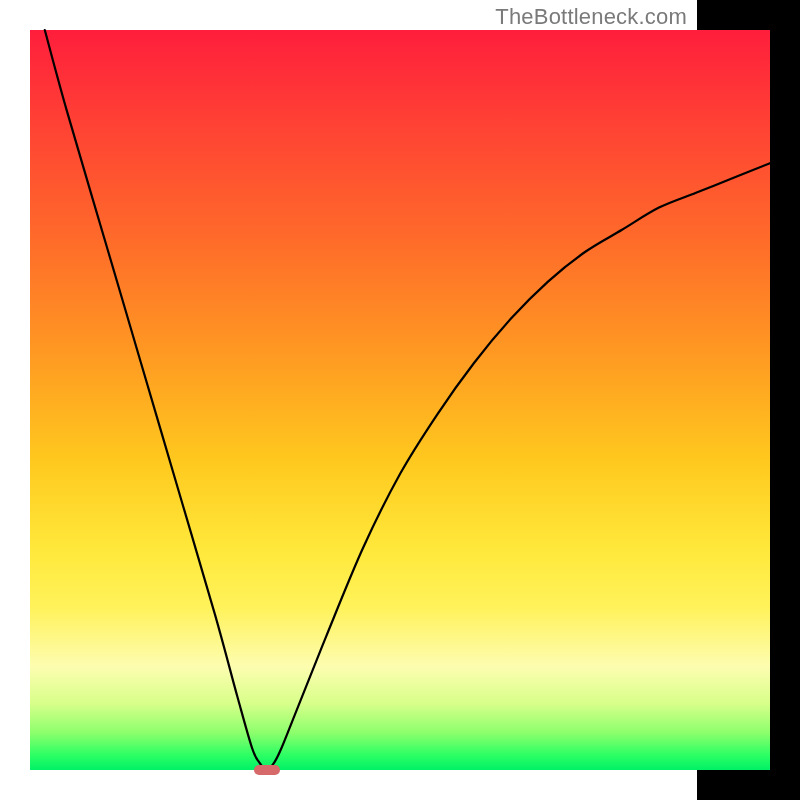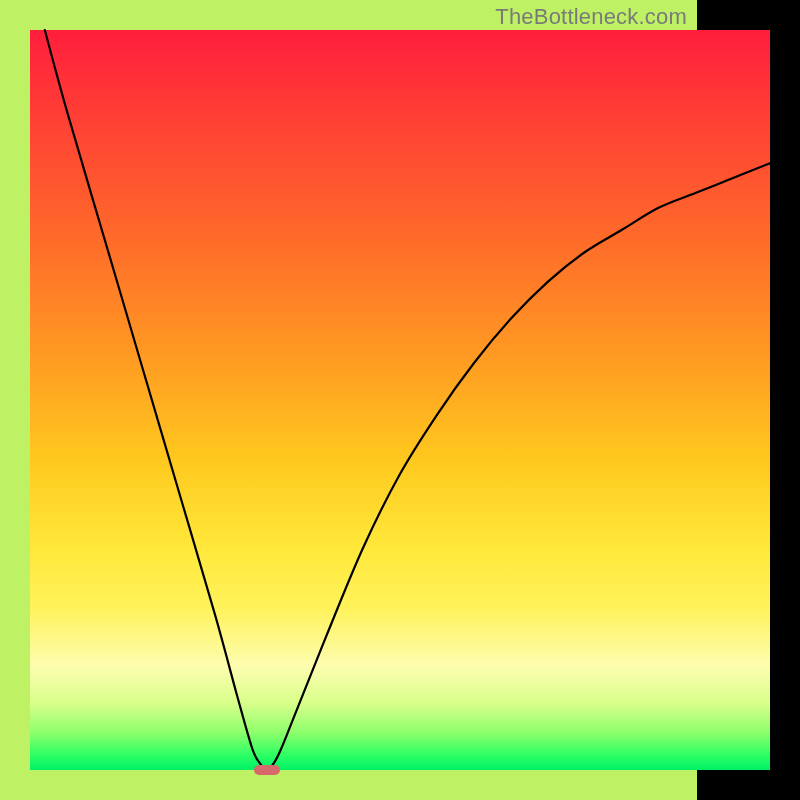"TheBottleneck.com" .frame { background: #bef264 -> #ffffff }
